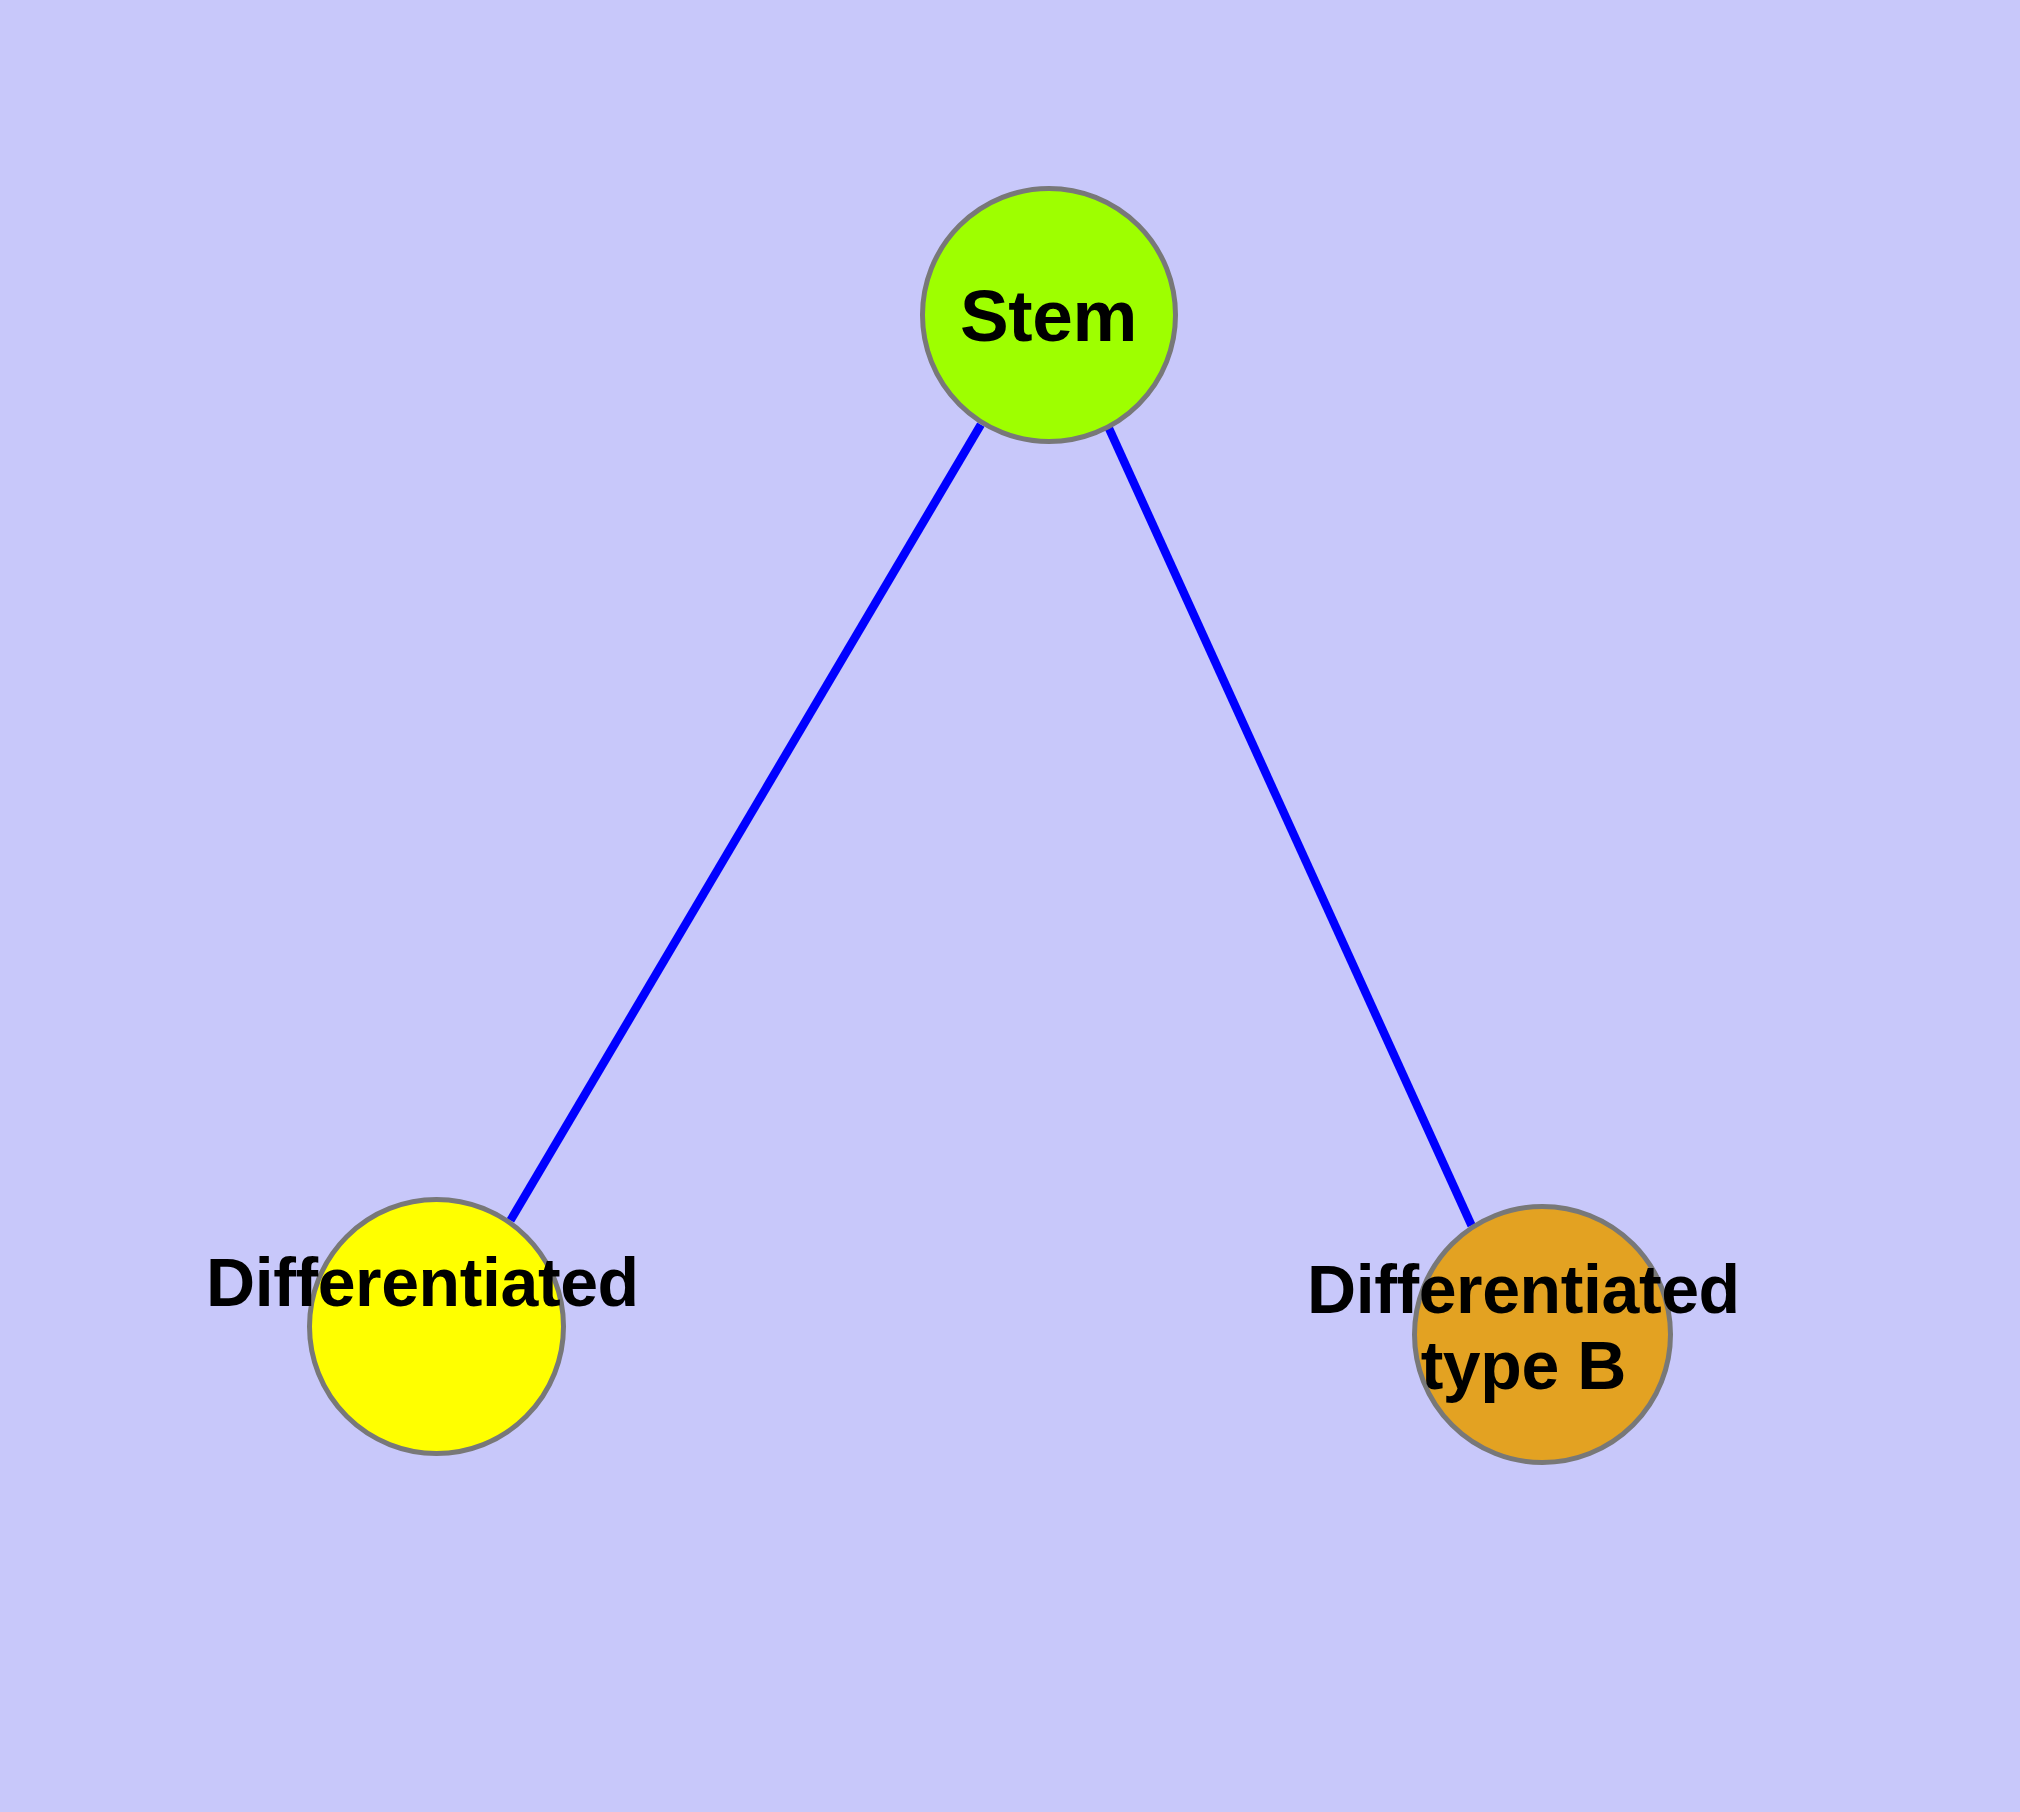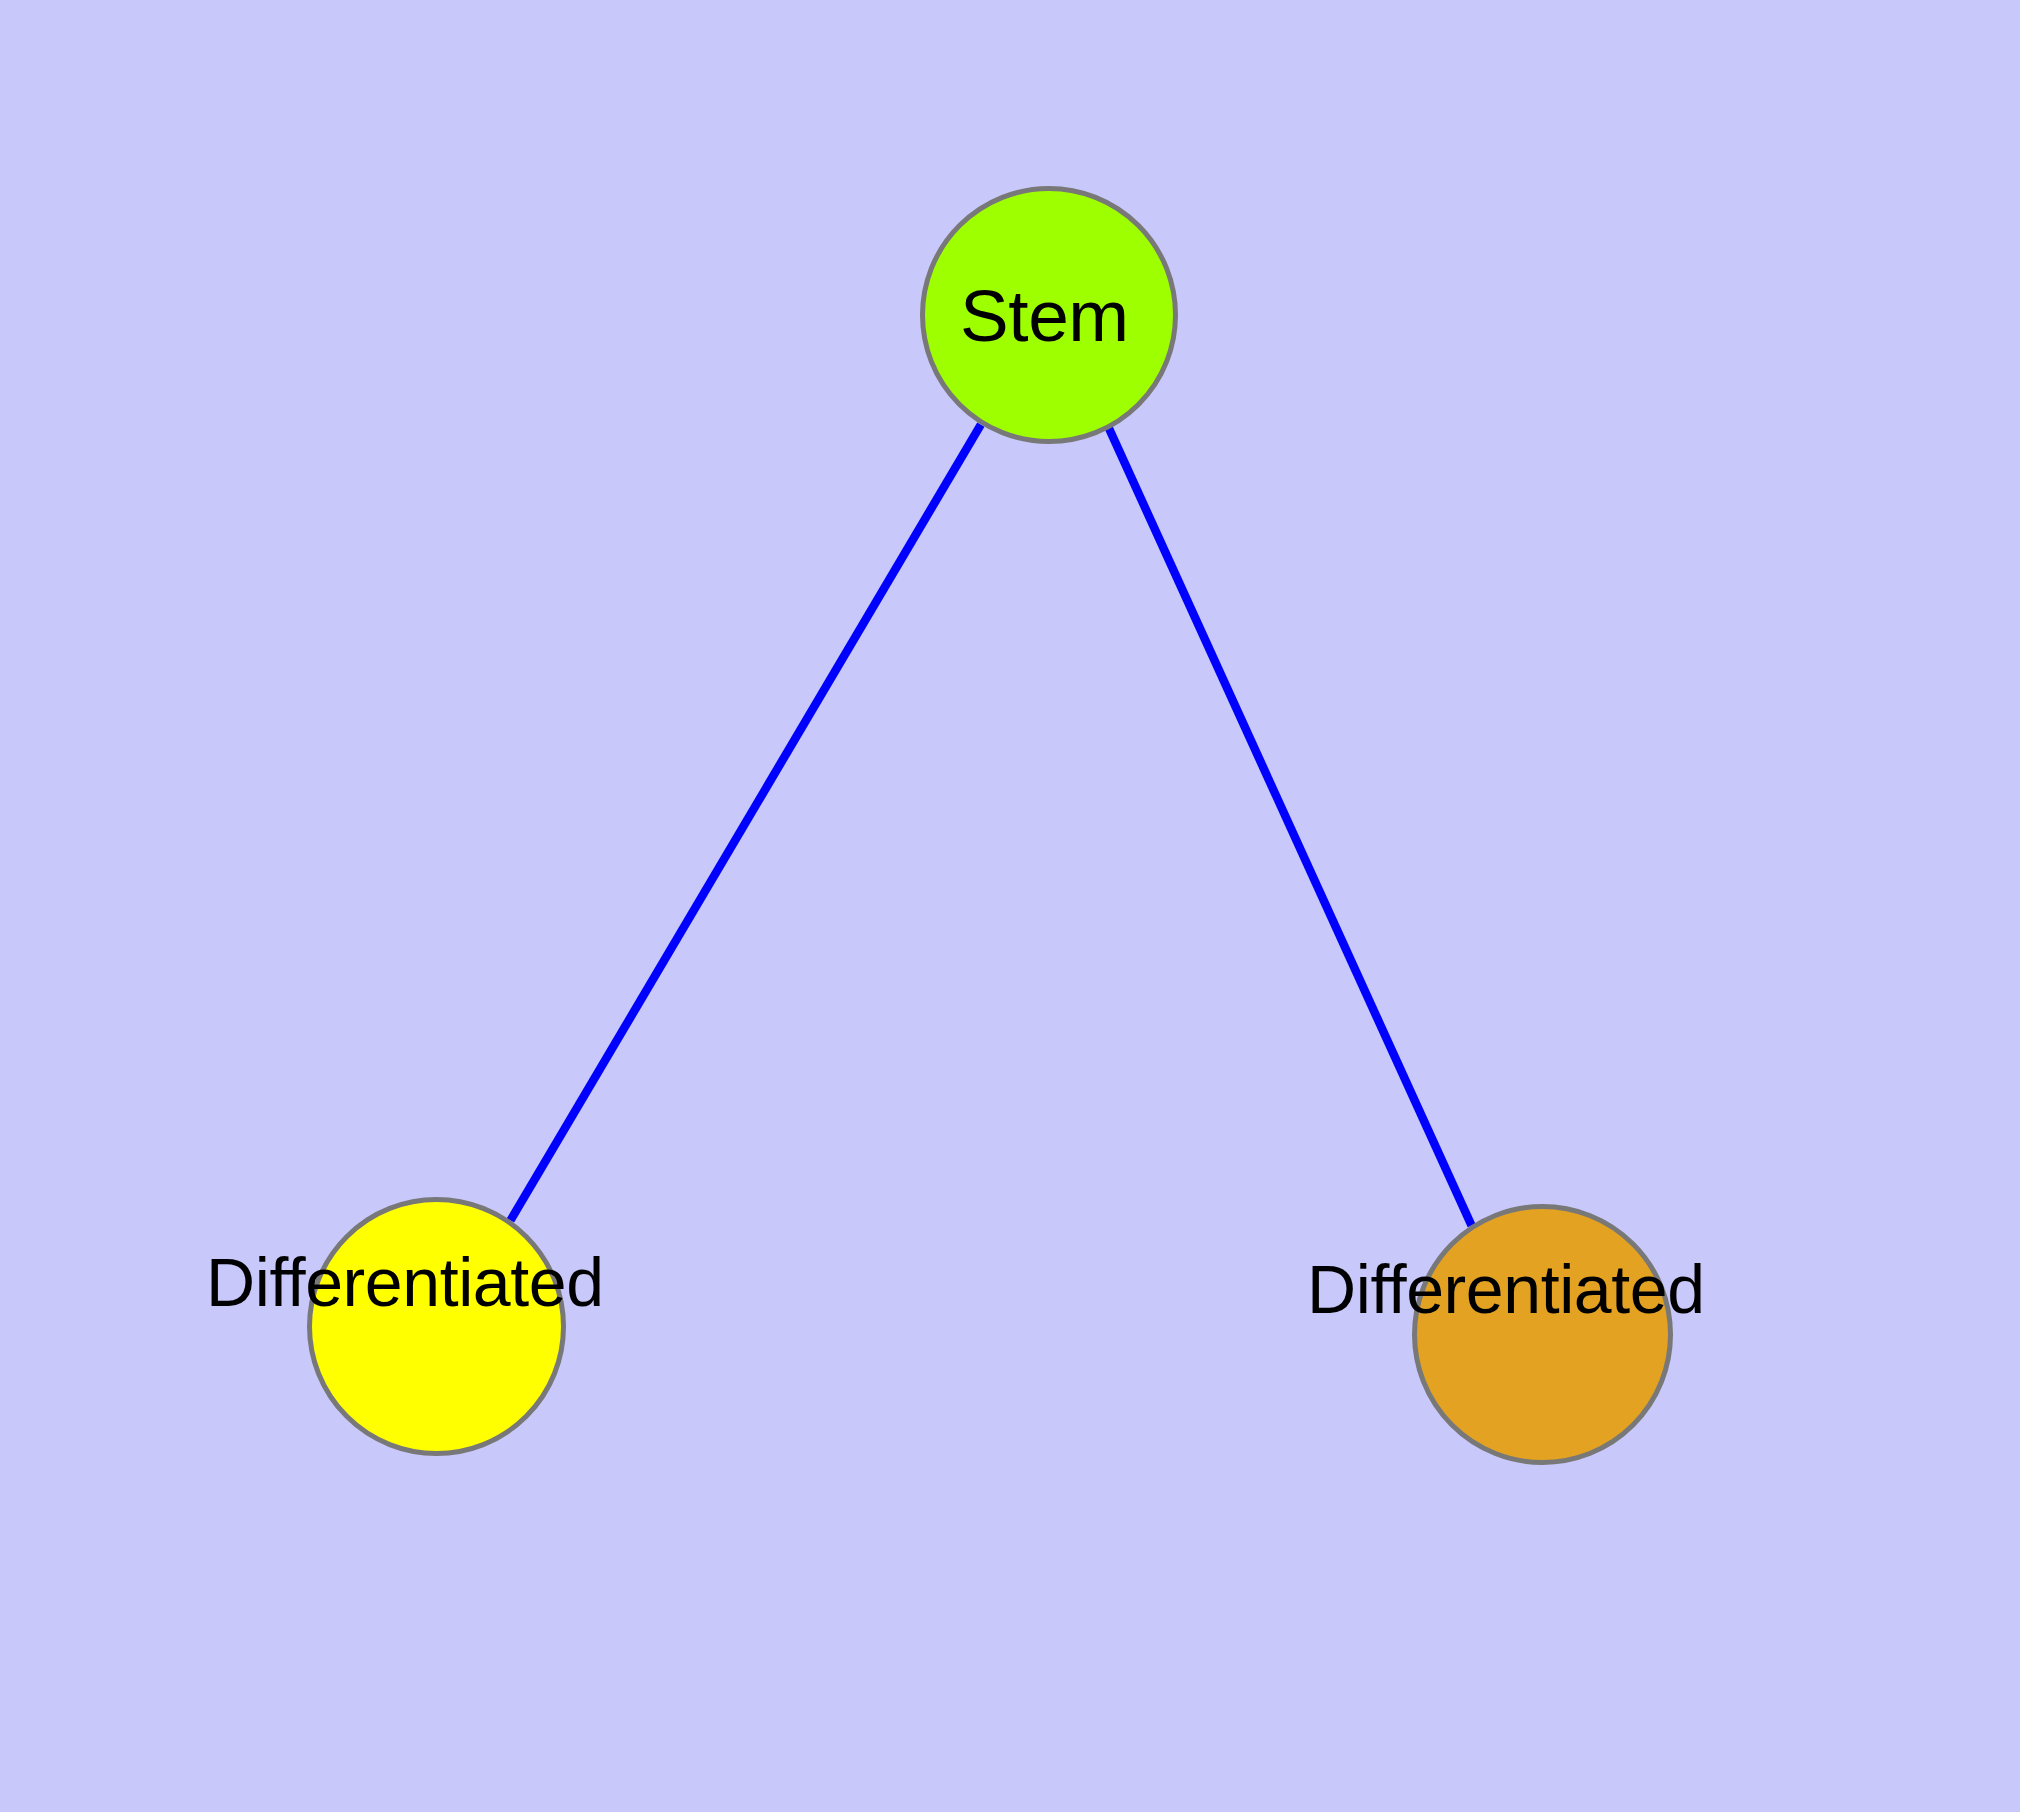"Stem" .node-label { font-weight: normal -> bold }
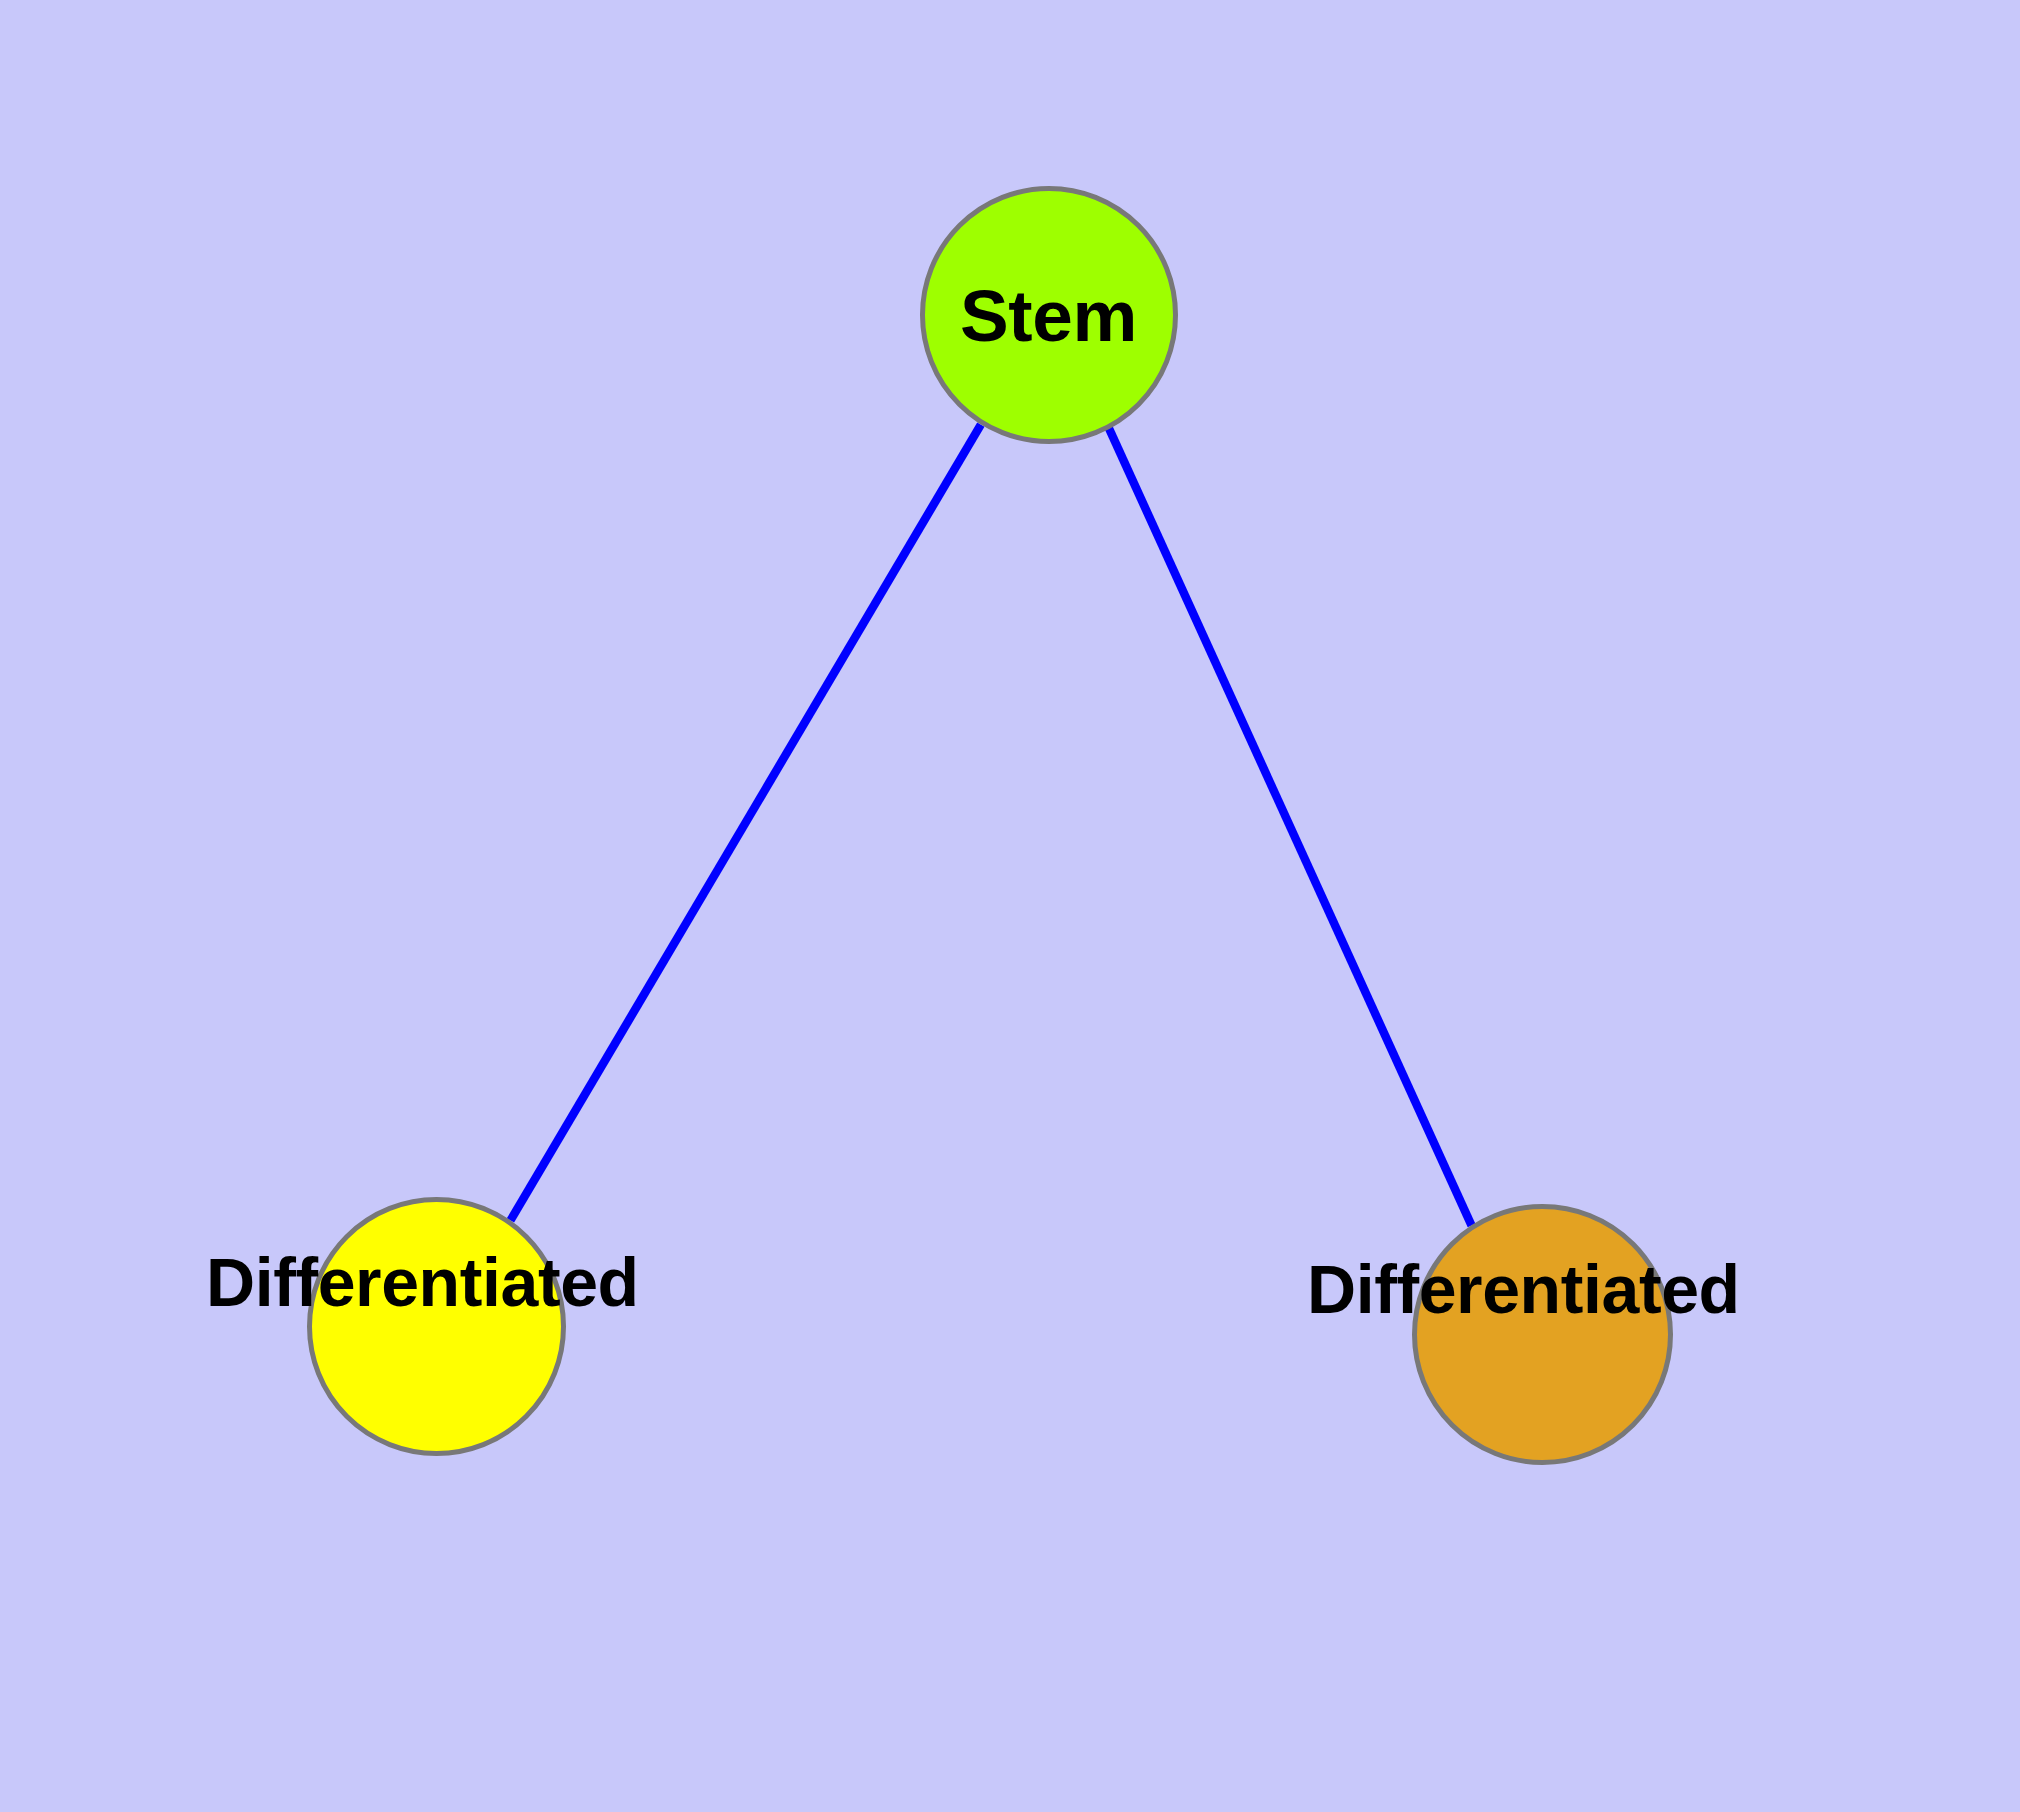"type B" div { html: none -> <div>type B</div> }
